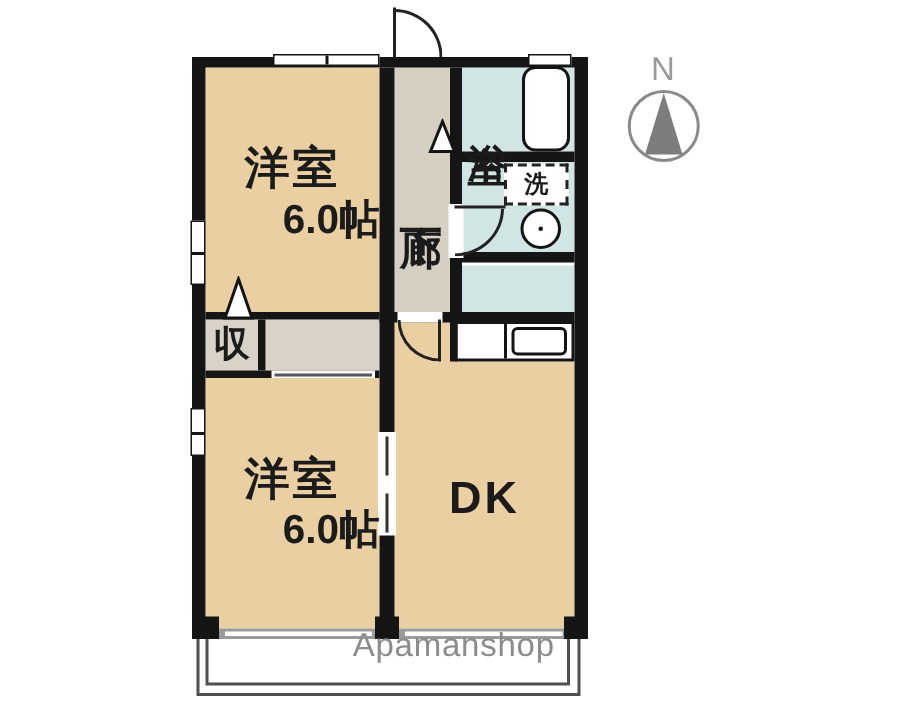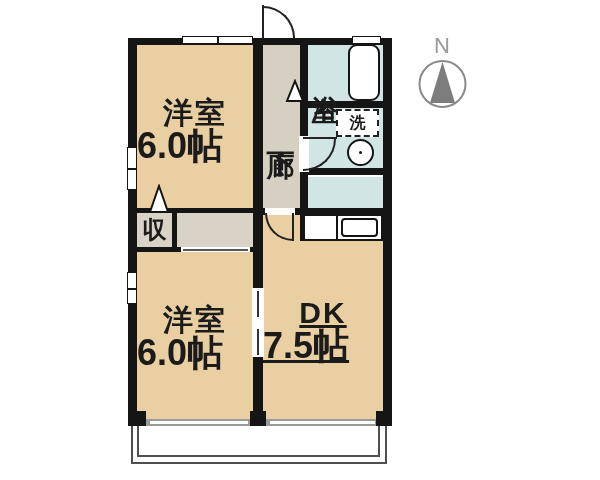"6.0帖" .lbl .sz { font-size: 36px -> 27px; padding-left: none -> 16px; text-align: left -> right }
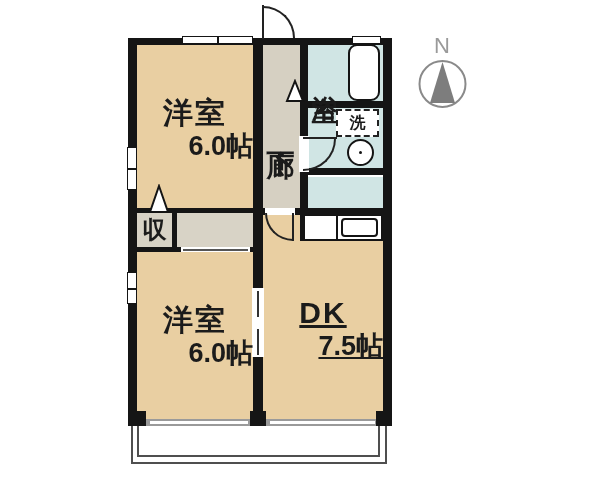"DK" div.lbl { text-decoration: underline -> none; top: 296px -> 316px }
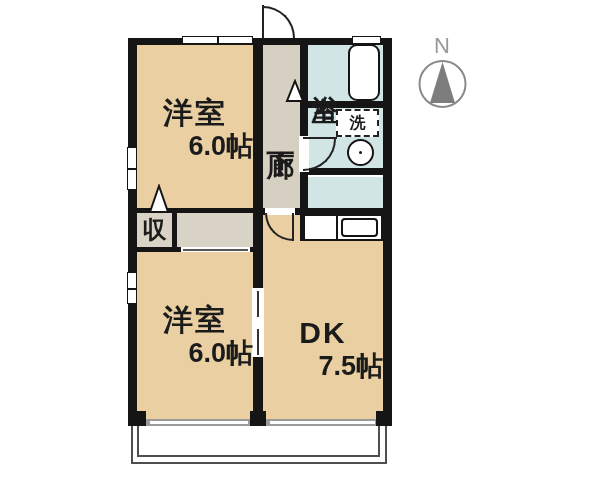"7.5帖" div.sz { html: <div>7.5帖</div> -> none }
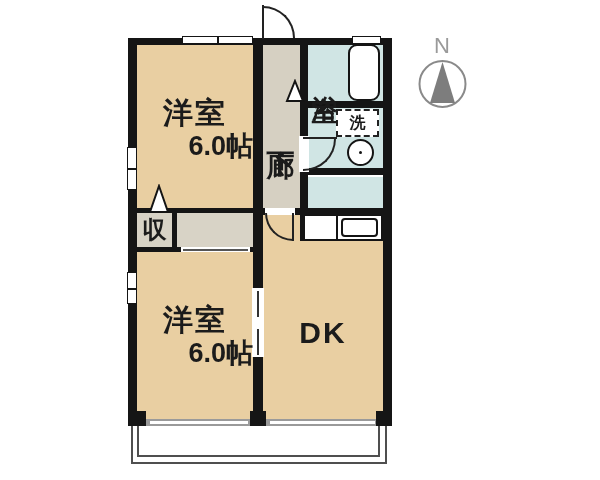"Apamanshop" div { html: none -> <div>Apamanshop</div> }
